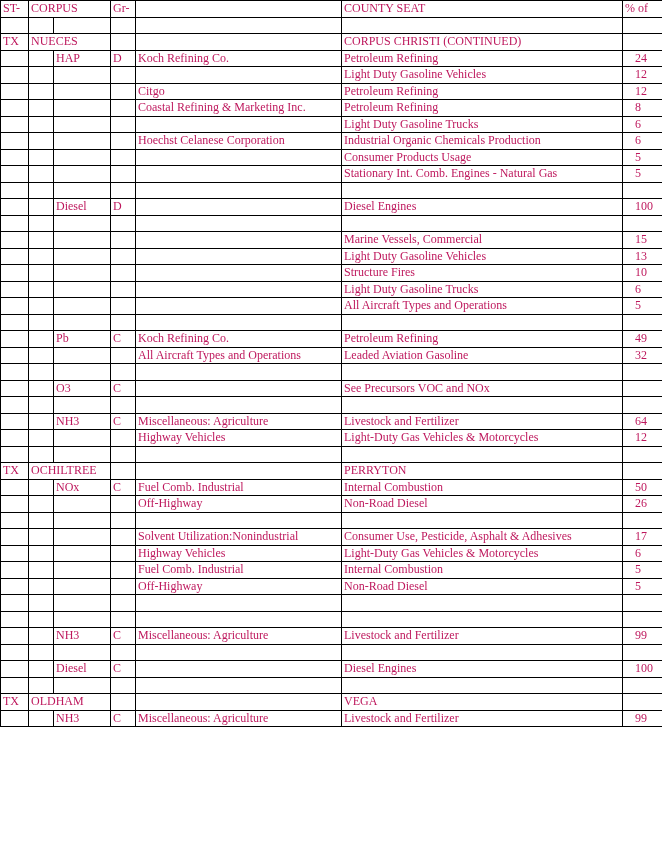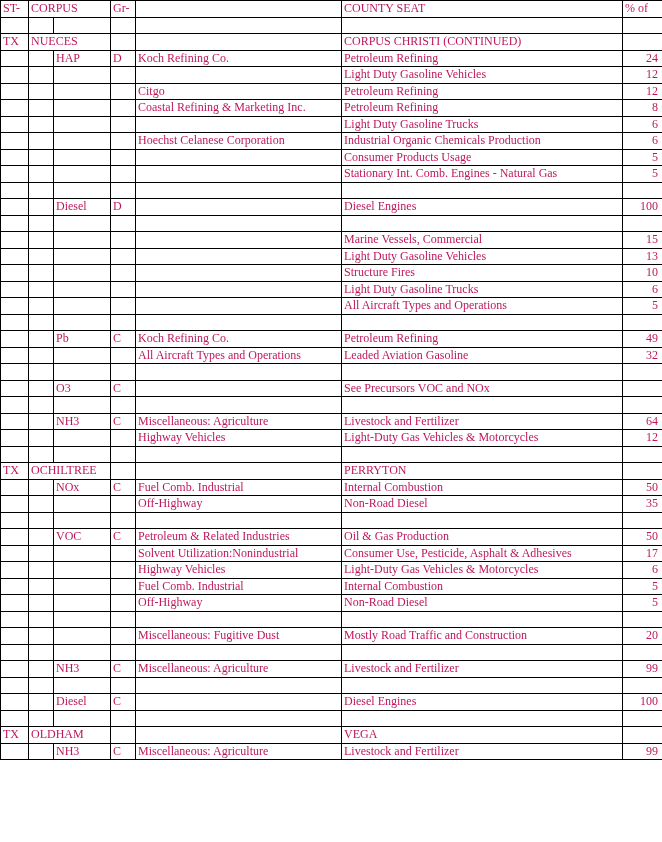"24" td.num { text-align: right -> left }
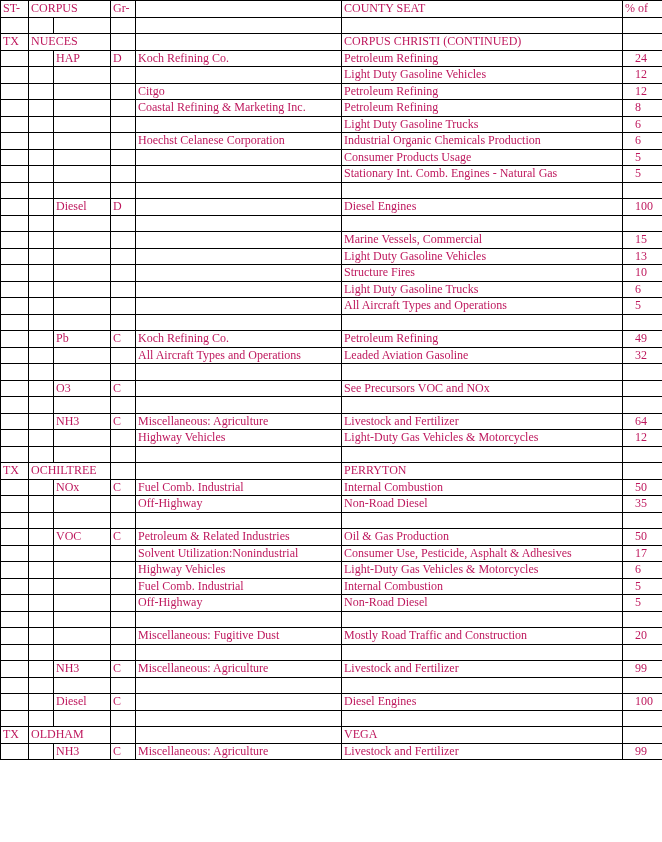"35" td.num { text: 35 -> 26 }
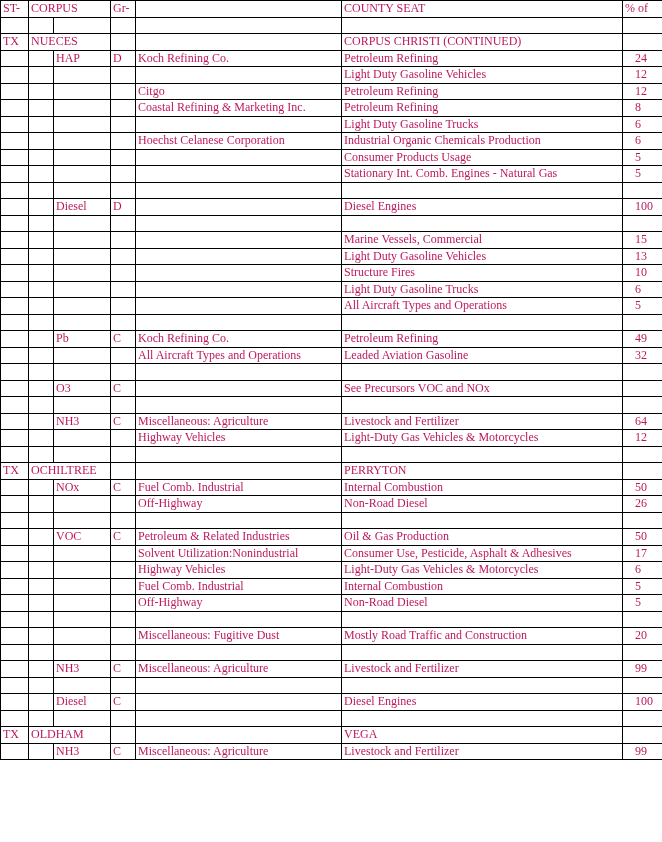"VOC" tr { html: <tr> <td></td> <td></td> <td>VOC</td> <td>C</td> <td>Petroleum &amp; Related Industries</td> <td>Oil &amp; Gas Production</td> <td>50</td> </tr> -> none }
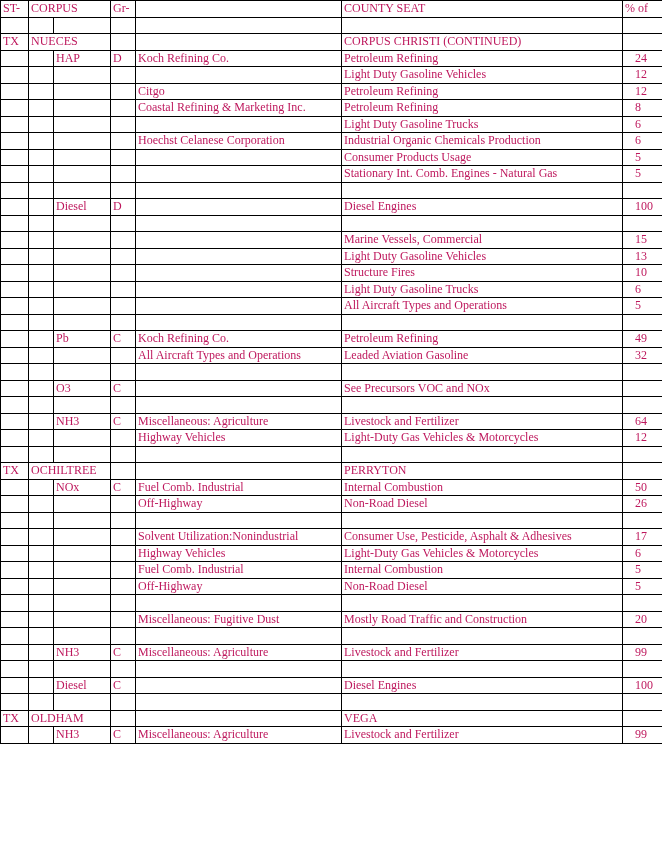"Miscellaneous: Fugitive Dust" tr { html: <tr> <td></td> <td></td> <td></td> <td></td> <td>Miscellaneous: Fugitive Dust</td> <td>Mostly Road Traffic and Construction</td> <td>20</td> </tr> -> none }
